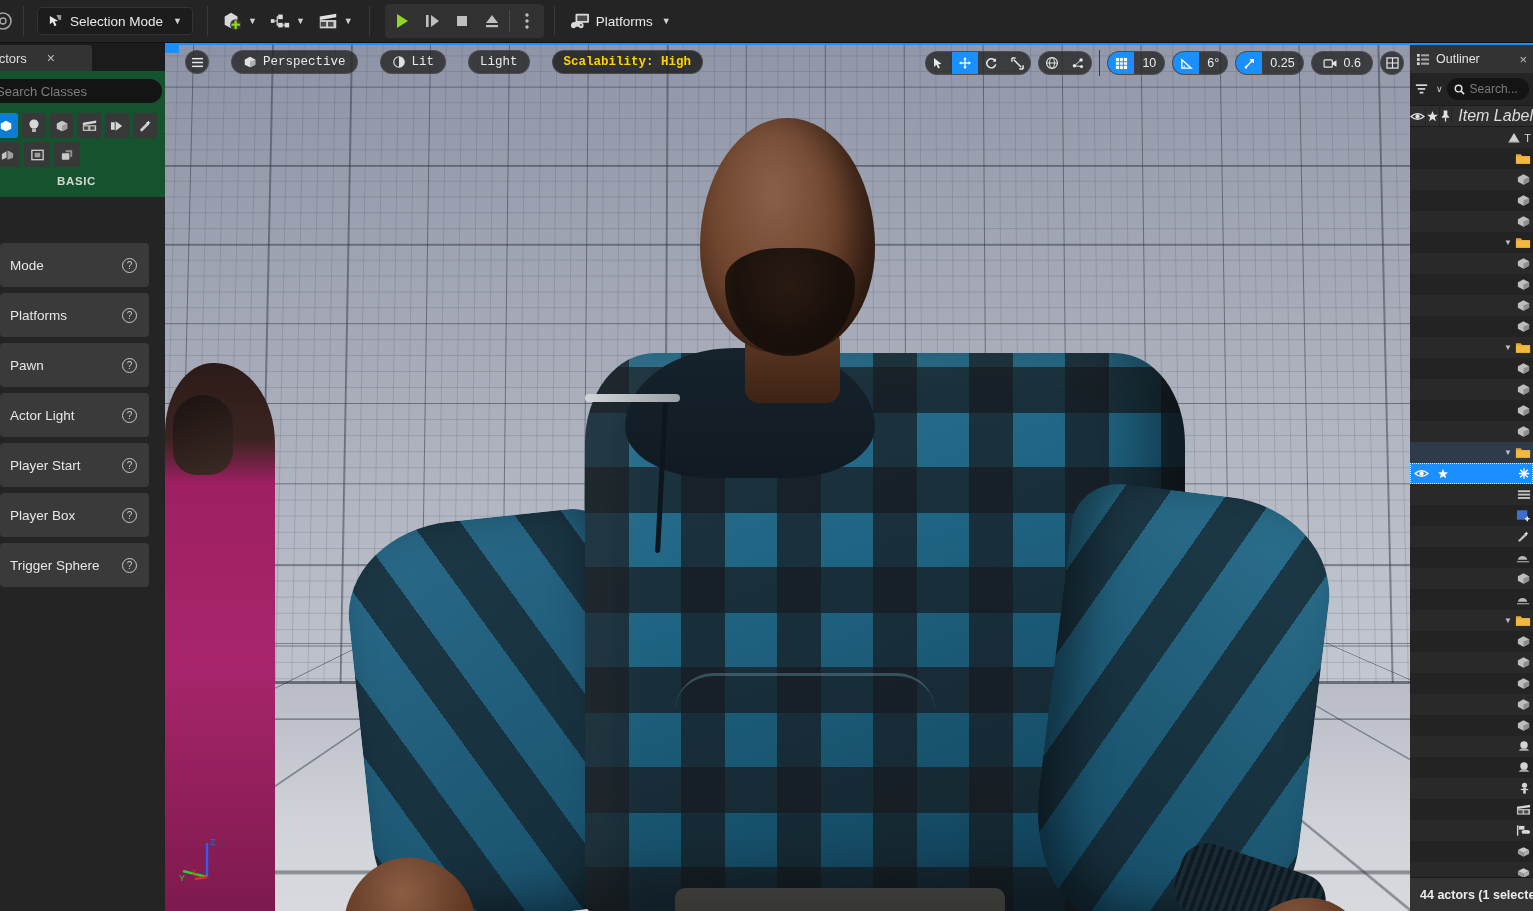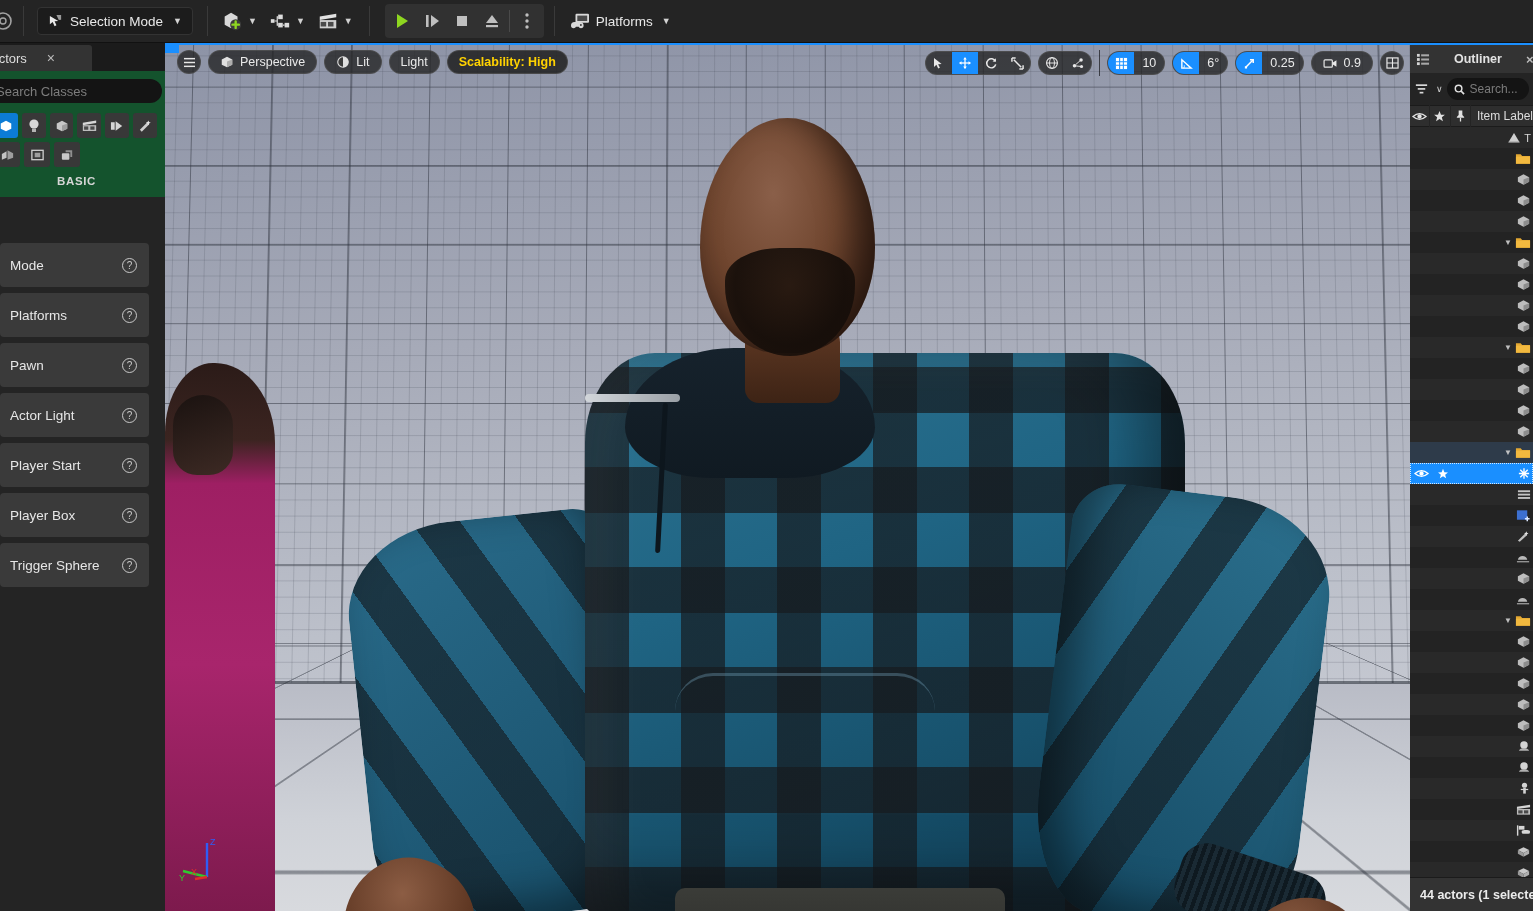"Perspective" .vp-left { font-family: none -> Liberation Mono, monospace; gap: 7px -> 22px; left: 12px -> 20px }
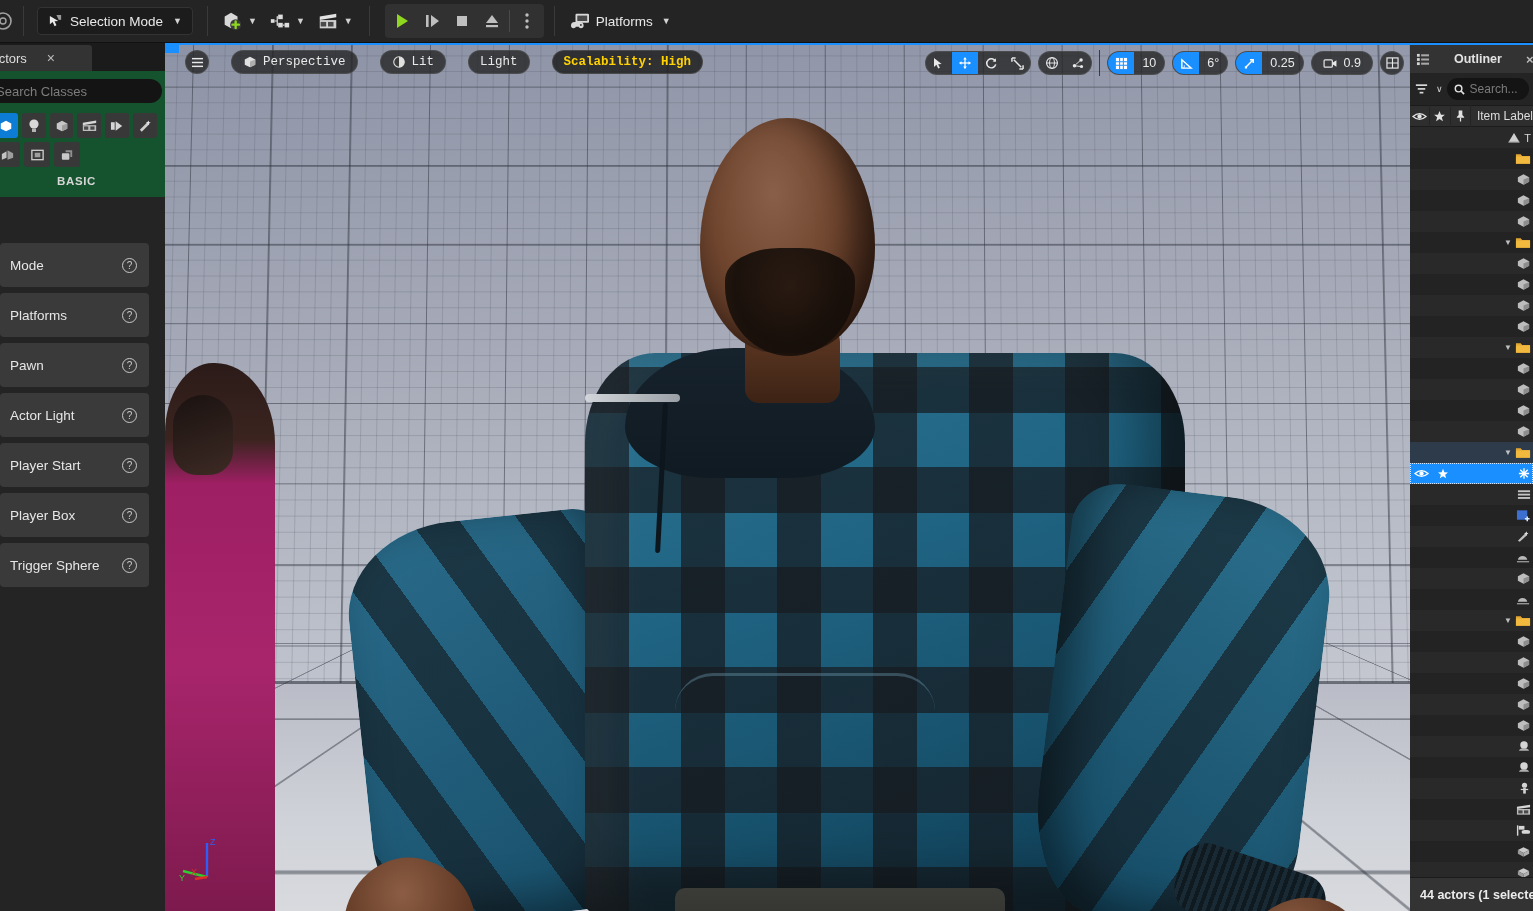"0.9" span { text: 0.9 -> 0.6 }
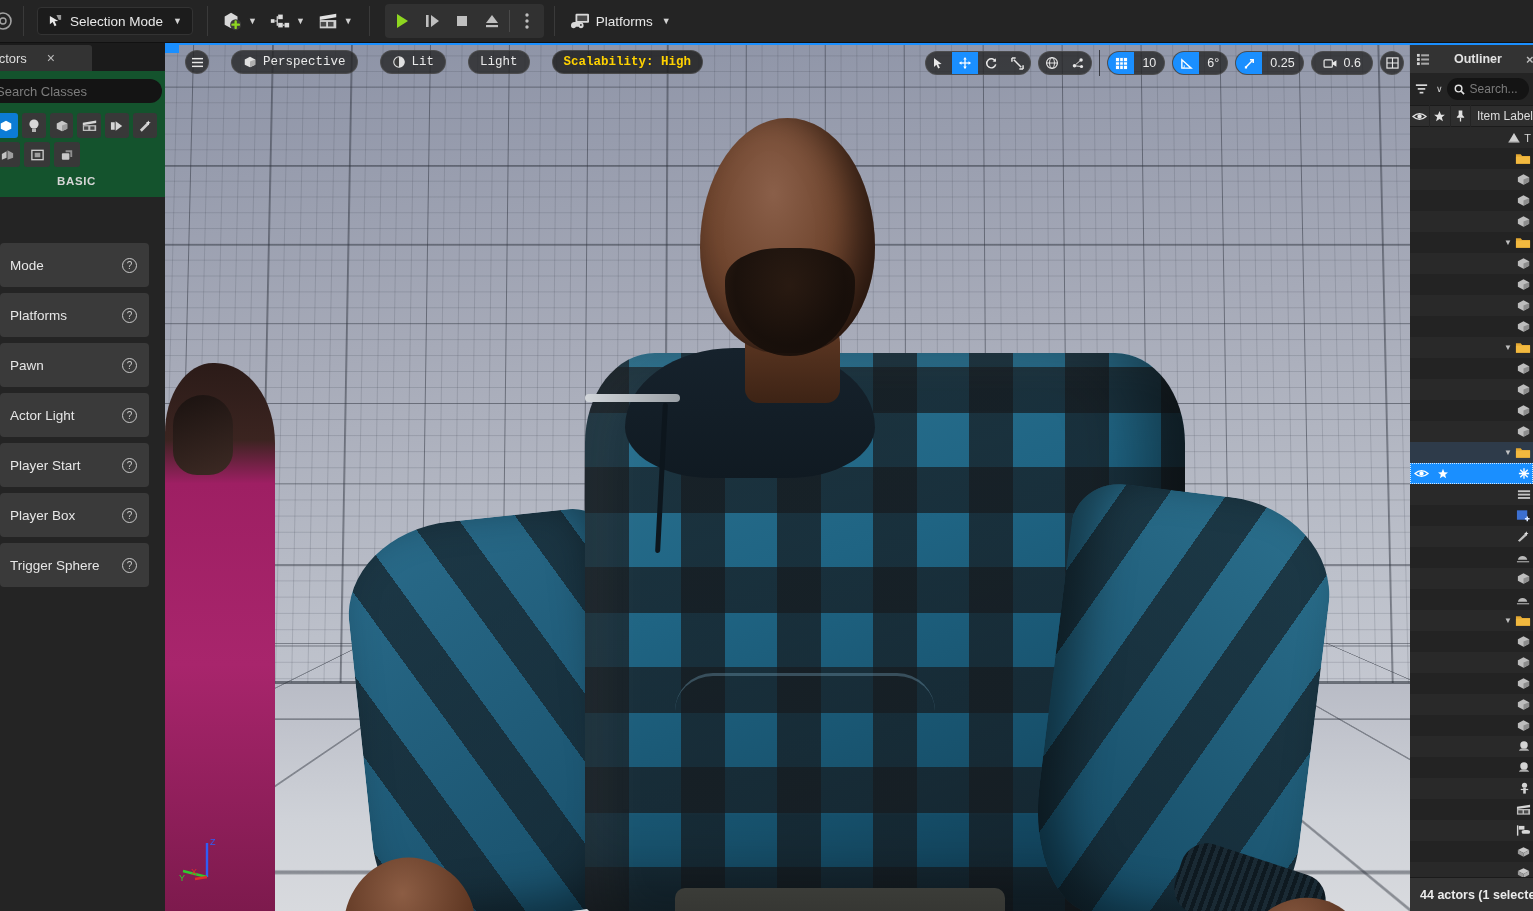"Outliner" .ol-tab { font-weight: bold -> none; gap: 24px -> 6px }
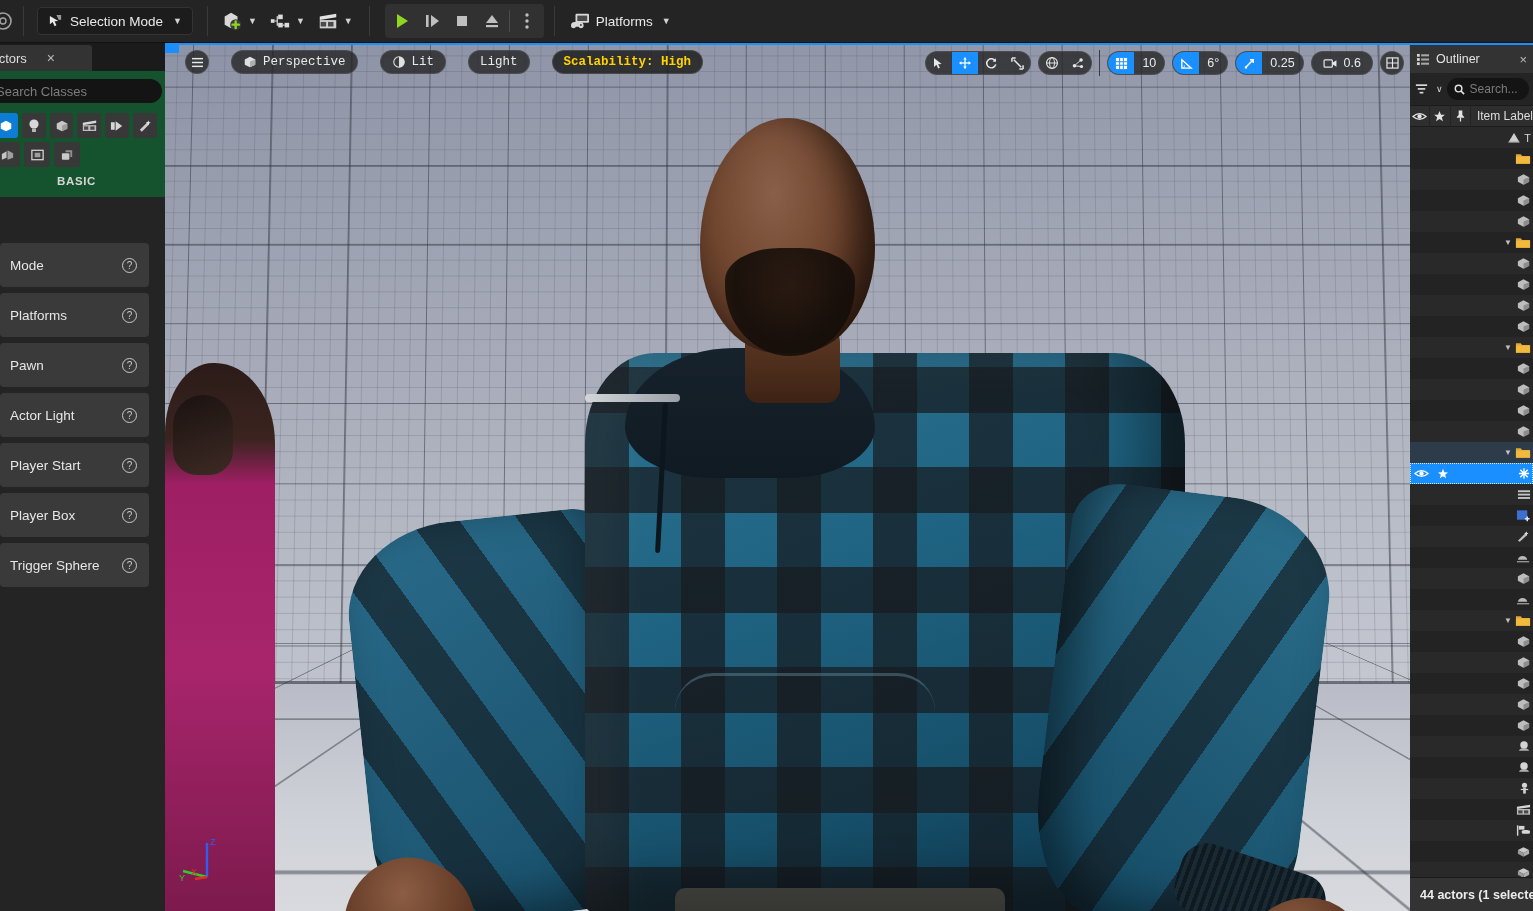"Item Label" .ol-col-label { font-size: 12px -> 16px; font-style: none -> italic }
